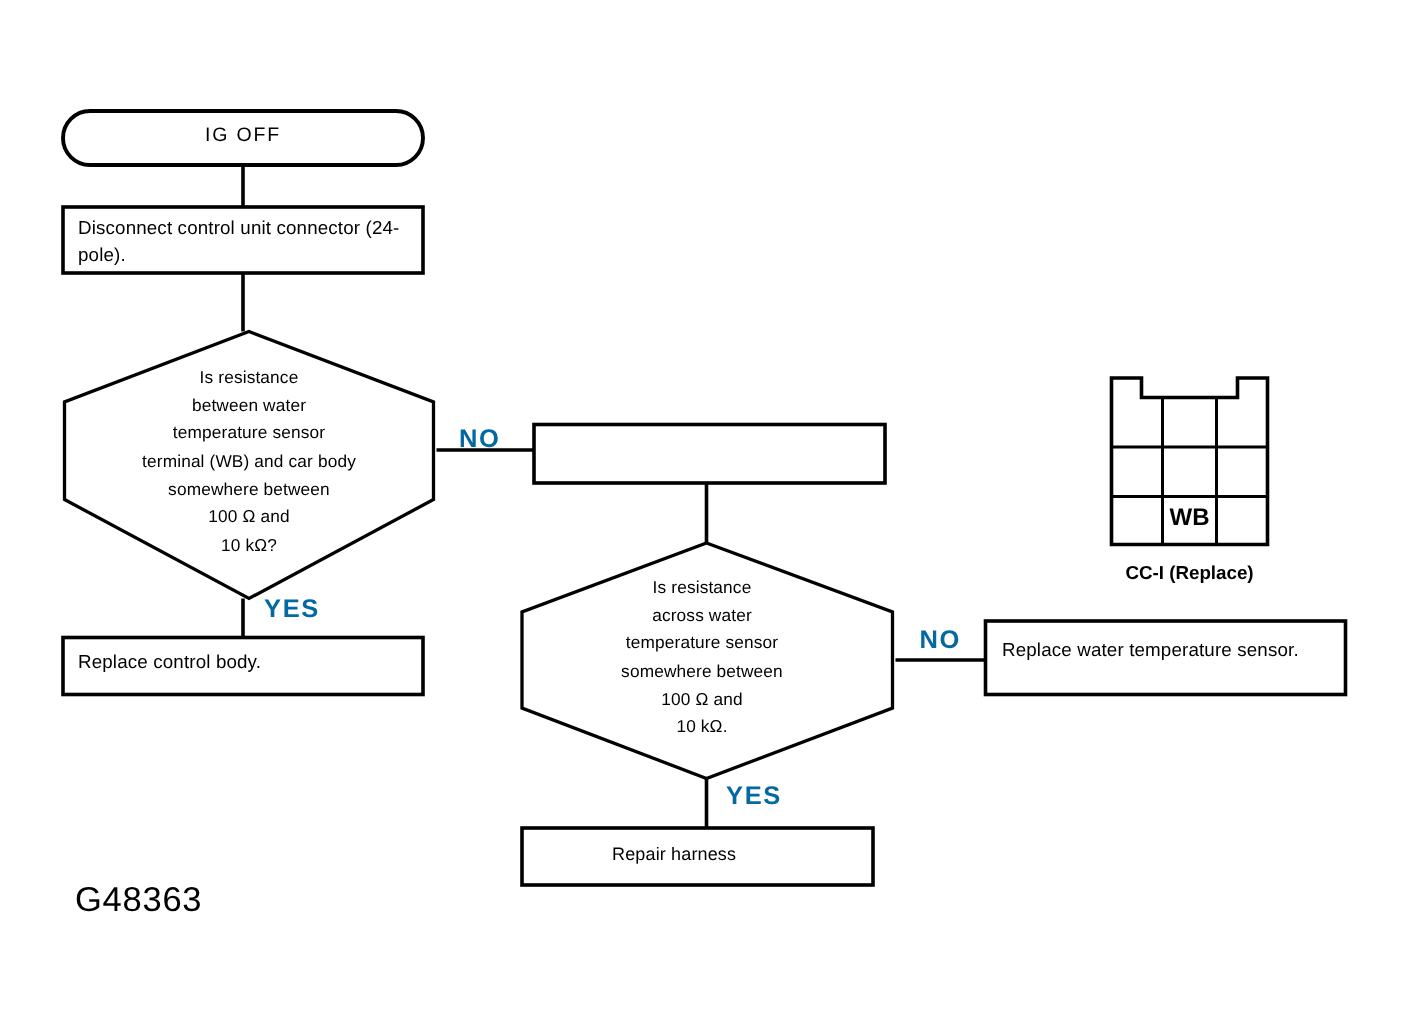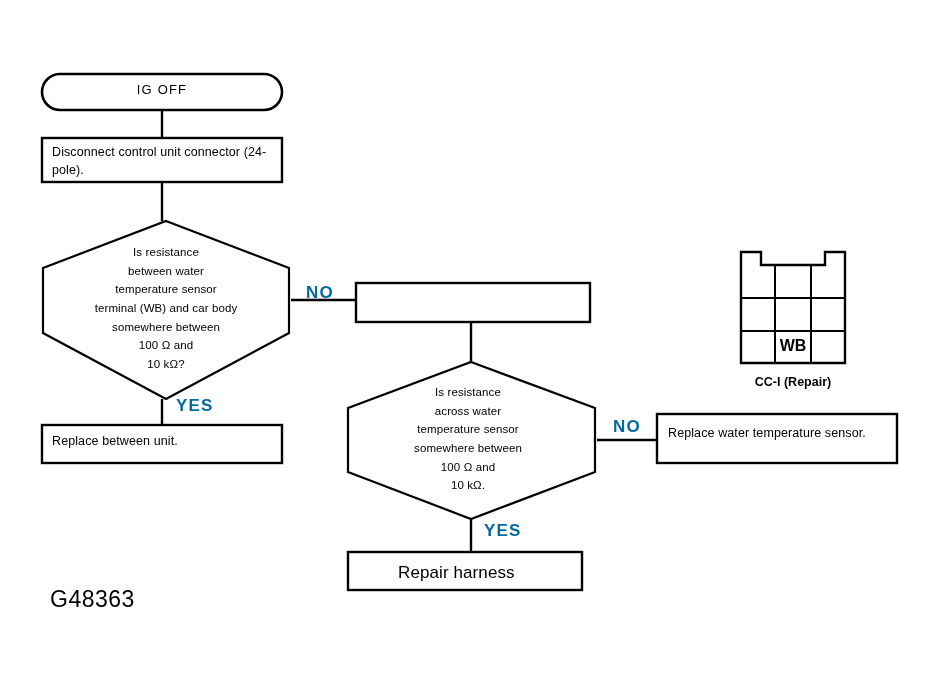"CC-I (Repair)" div { text: Repair -> Replace }
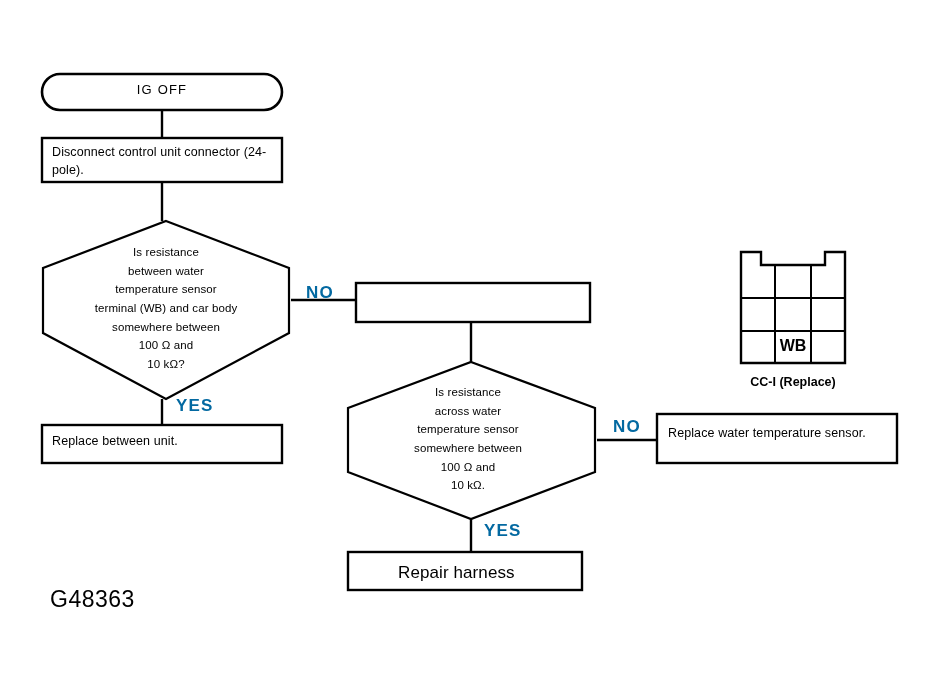"Replace between unit." div.node-text { text: between unit -> control body }
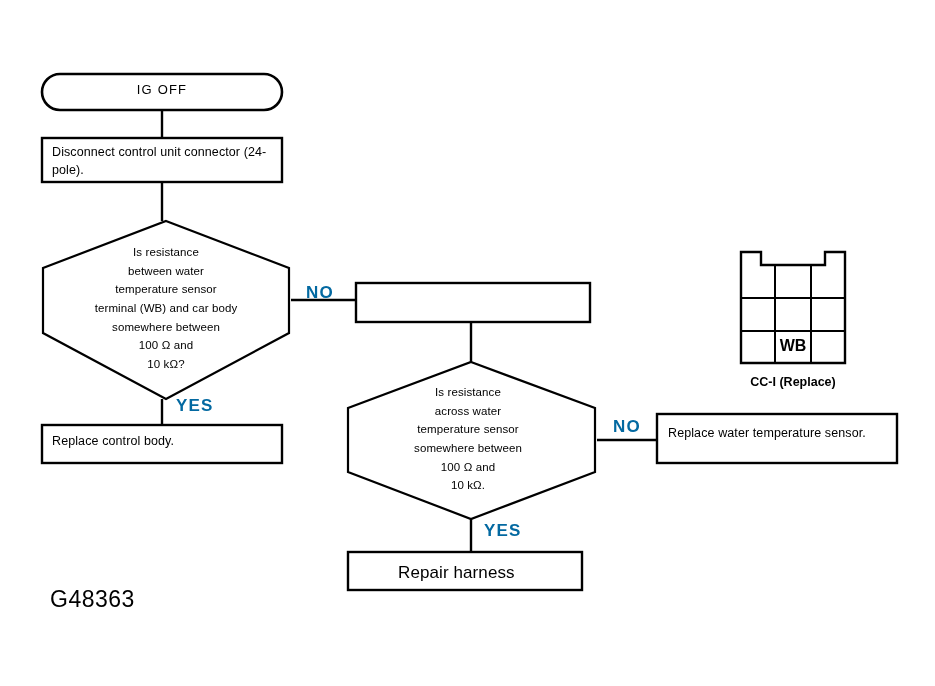"Repair harness" #out3-label { font-size: 17px -> 12px; left: 362px -> 372px }
